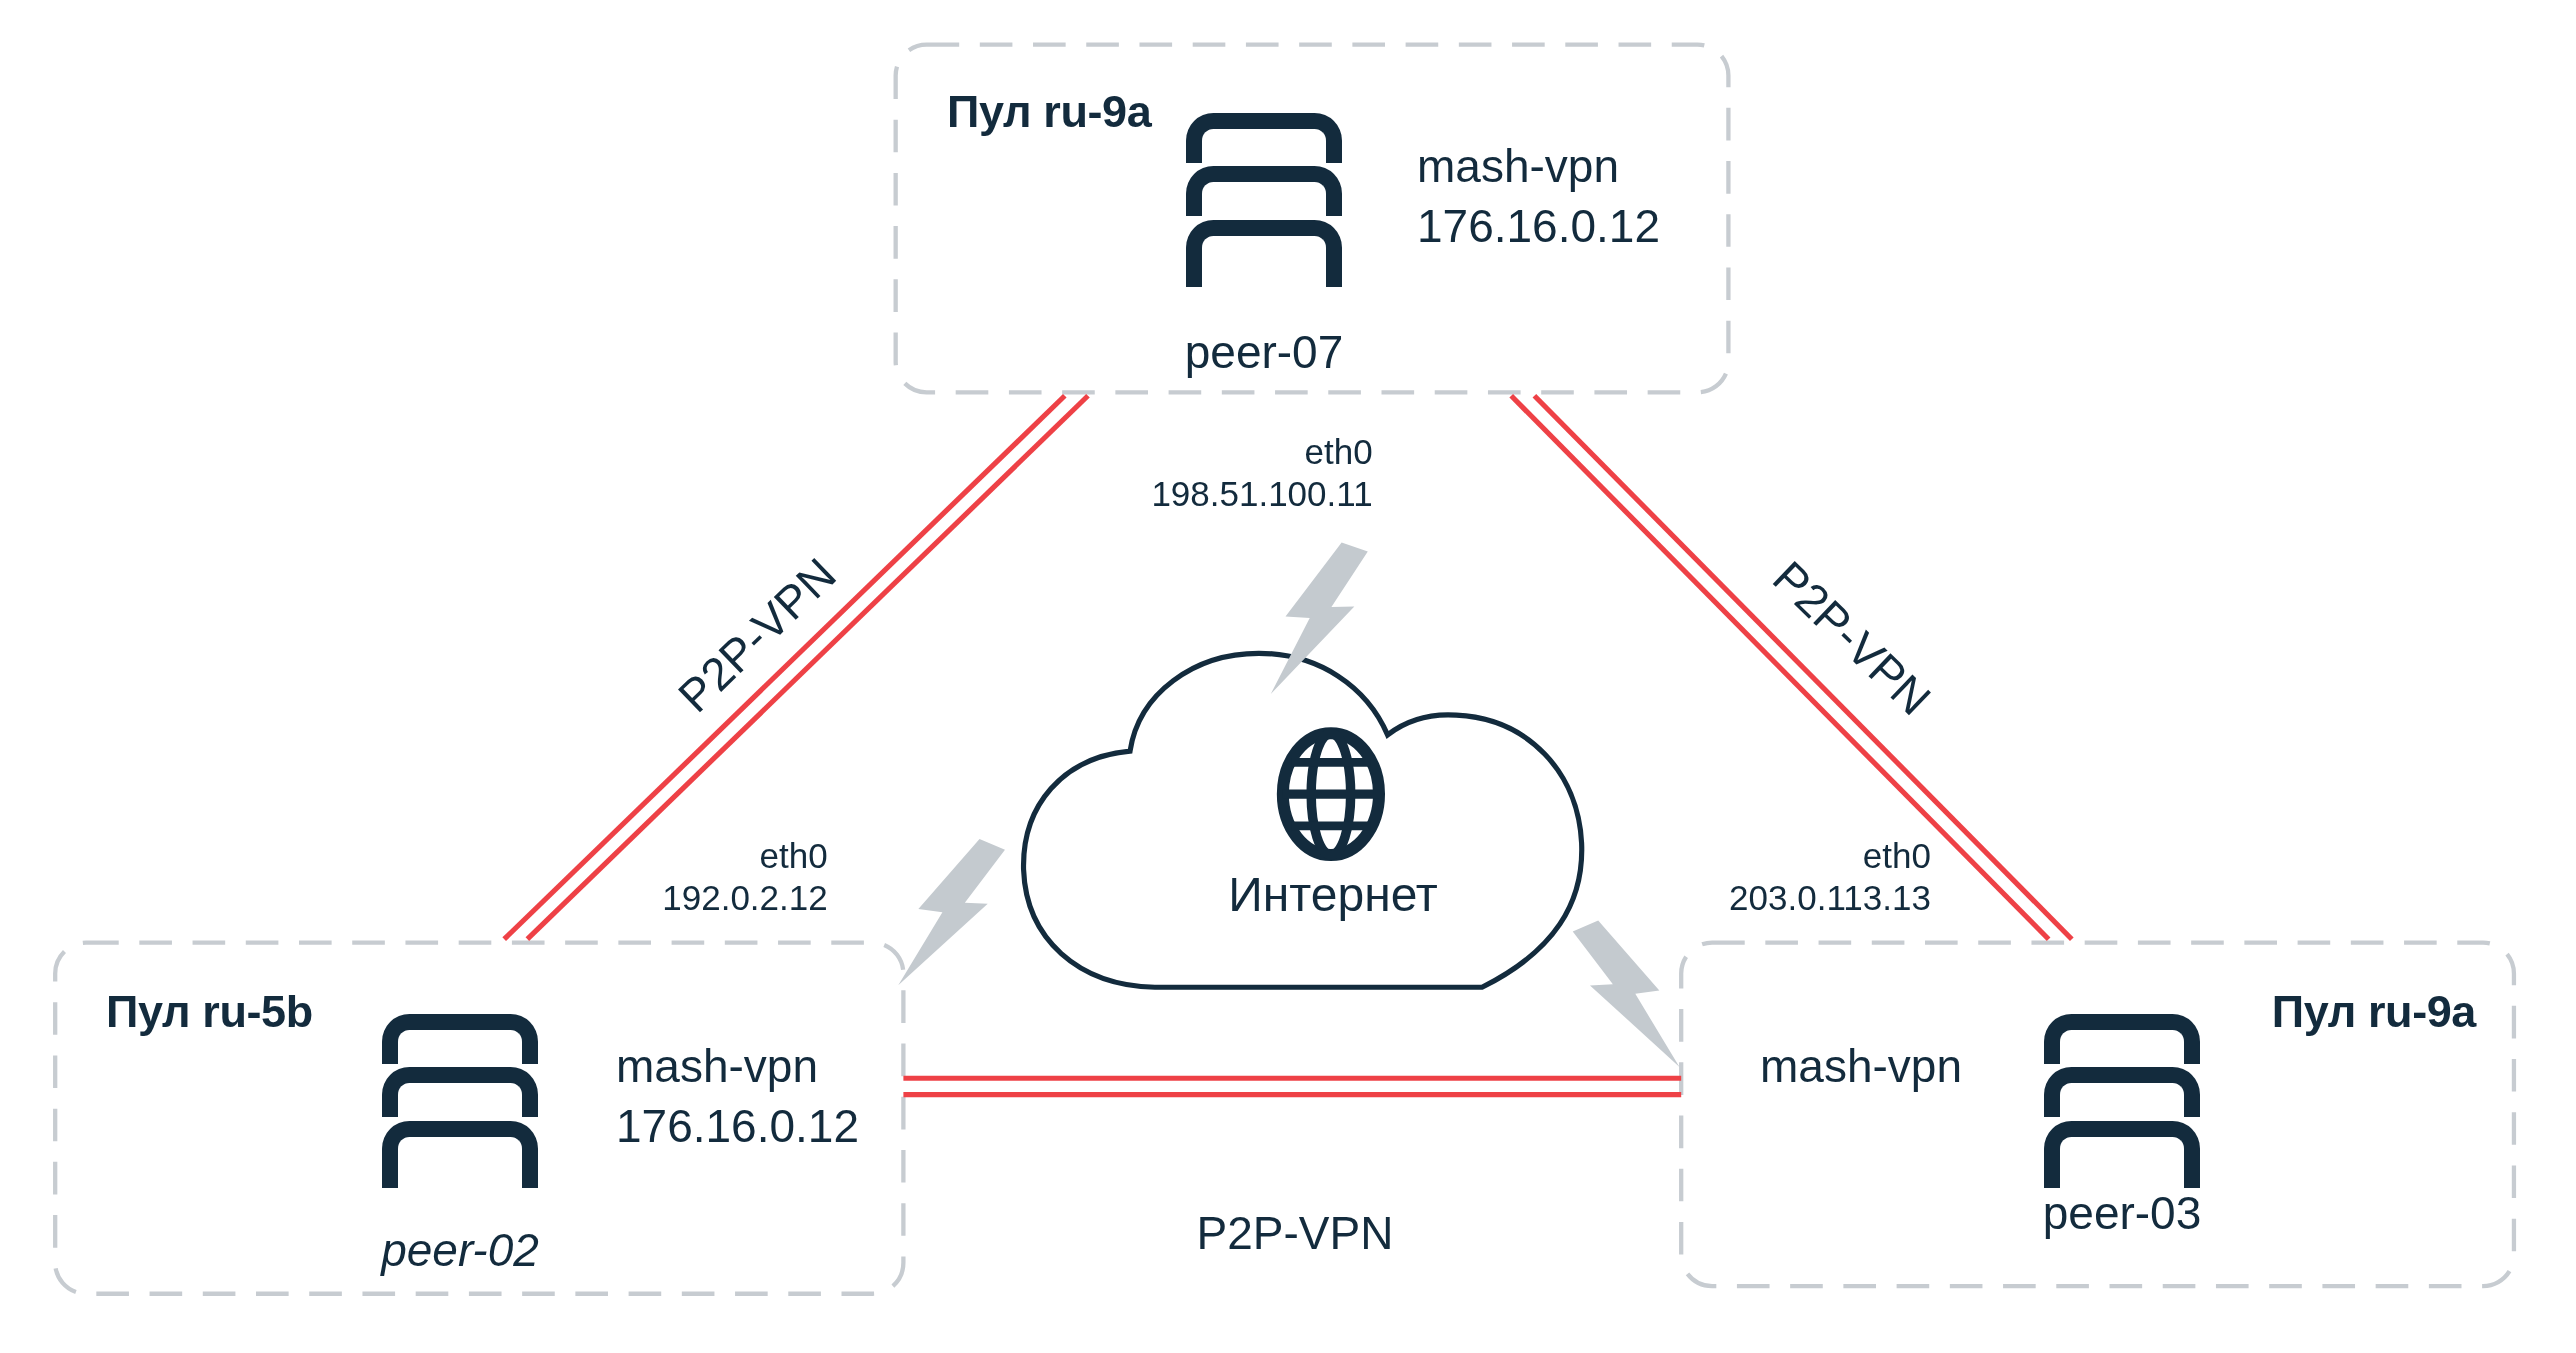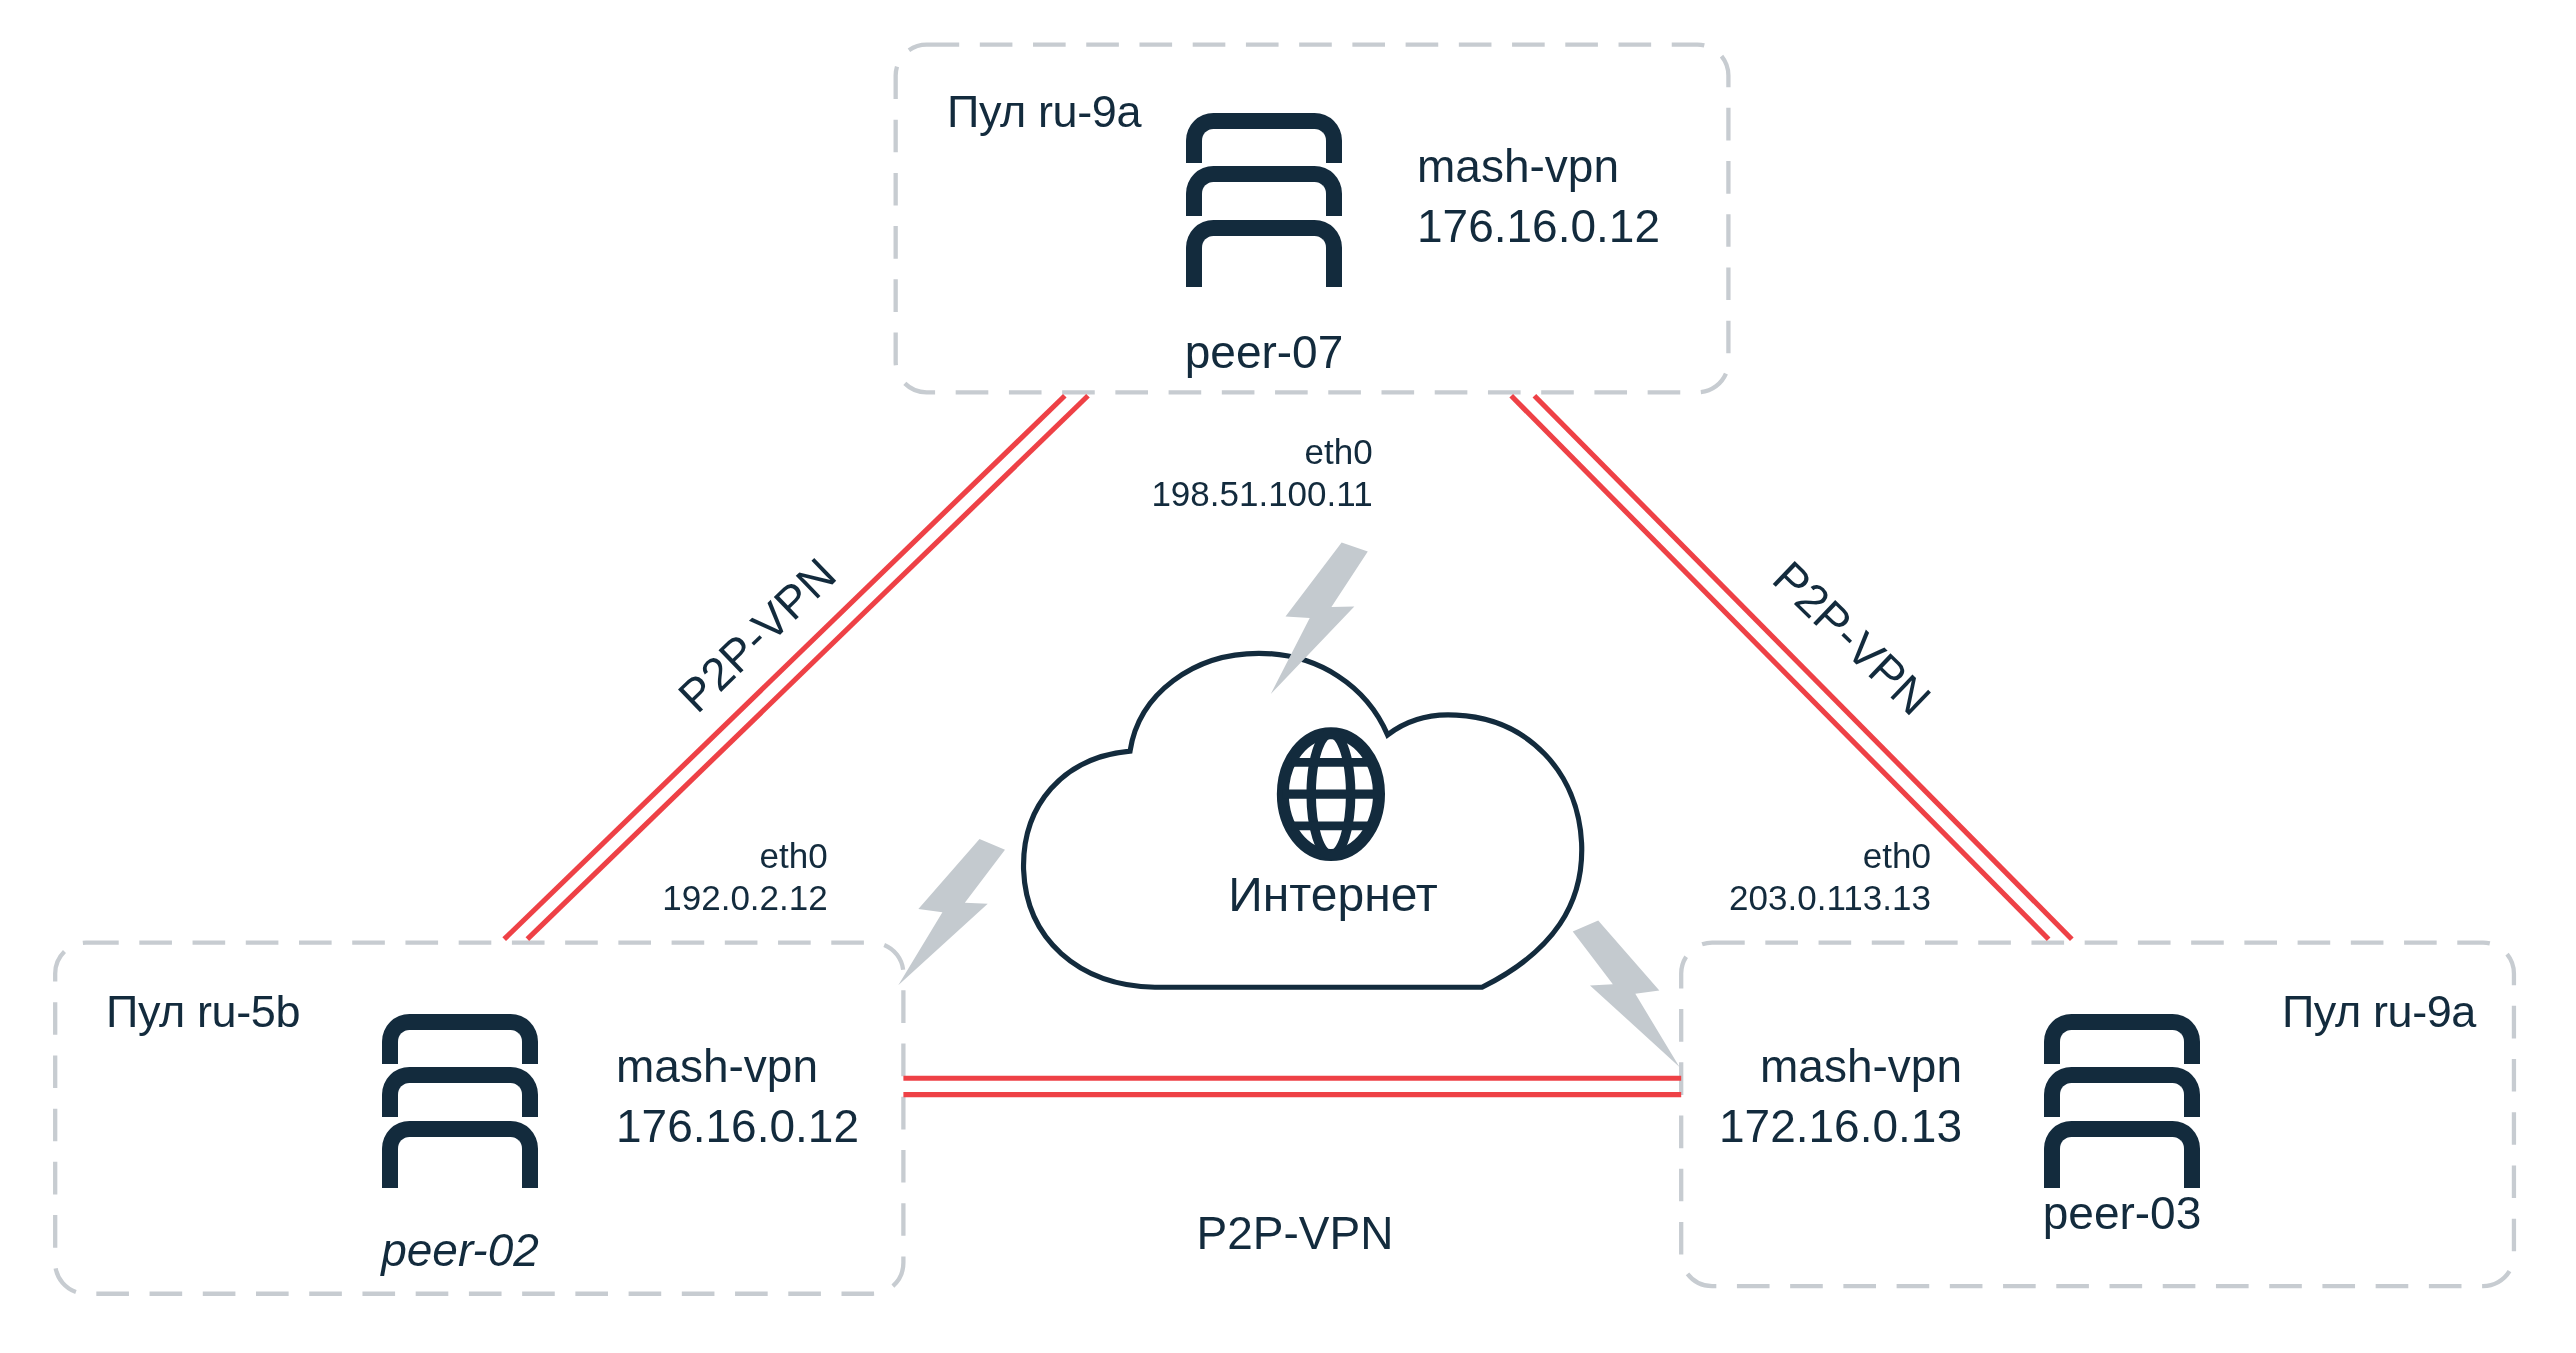"Пул ru-9a" .pool-title { font-weight: 400 -> 700 }
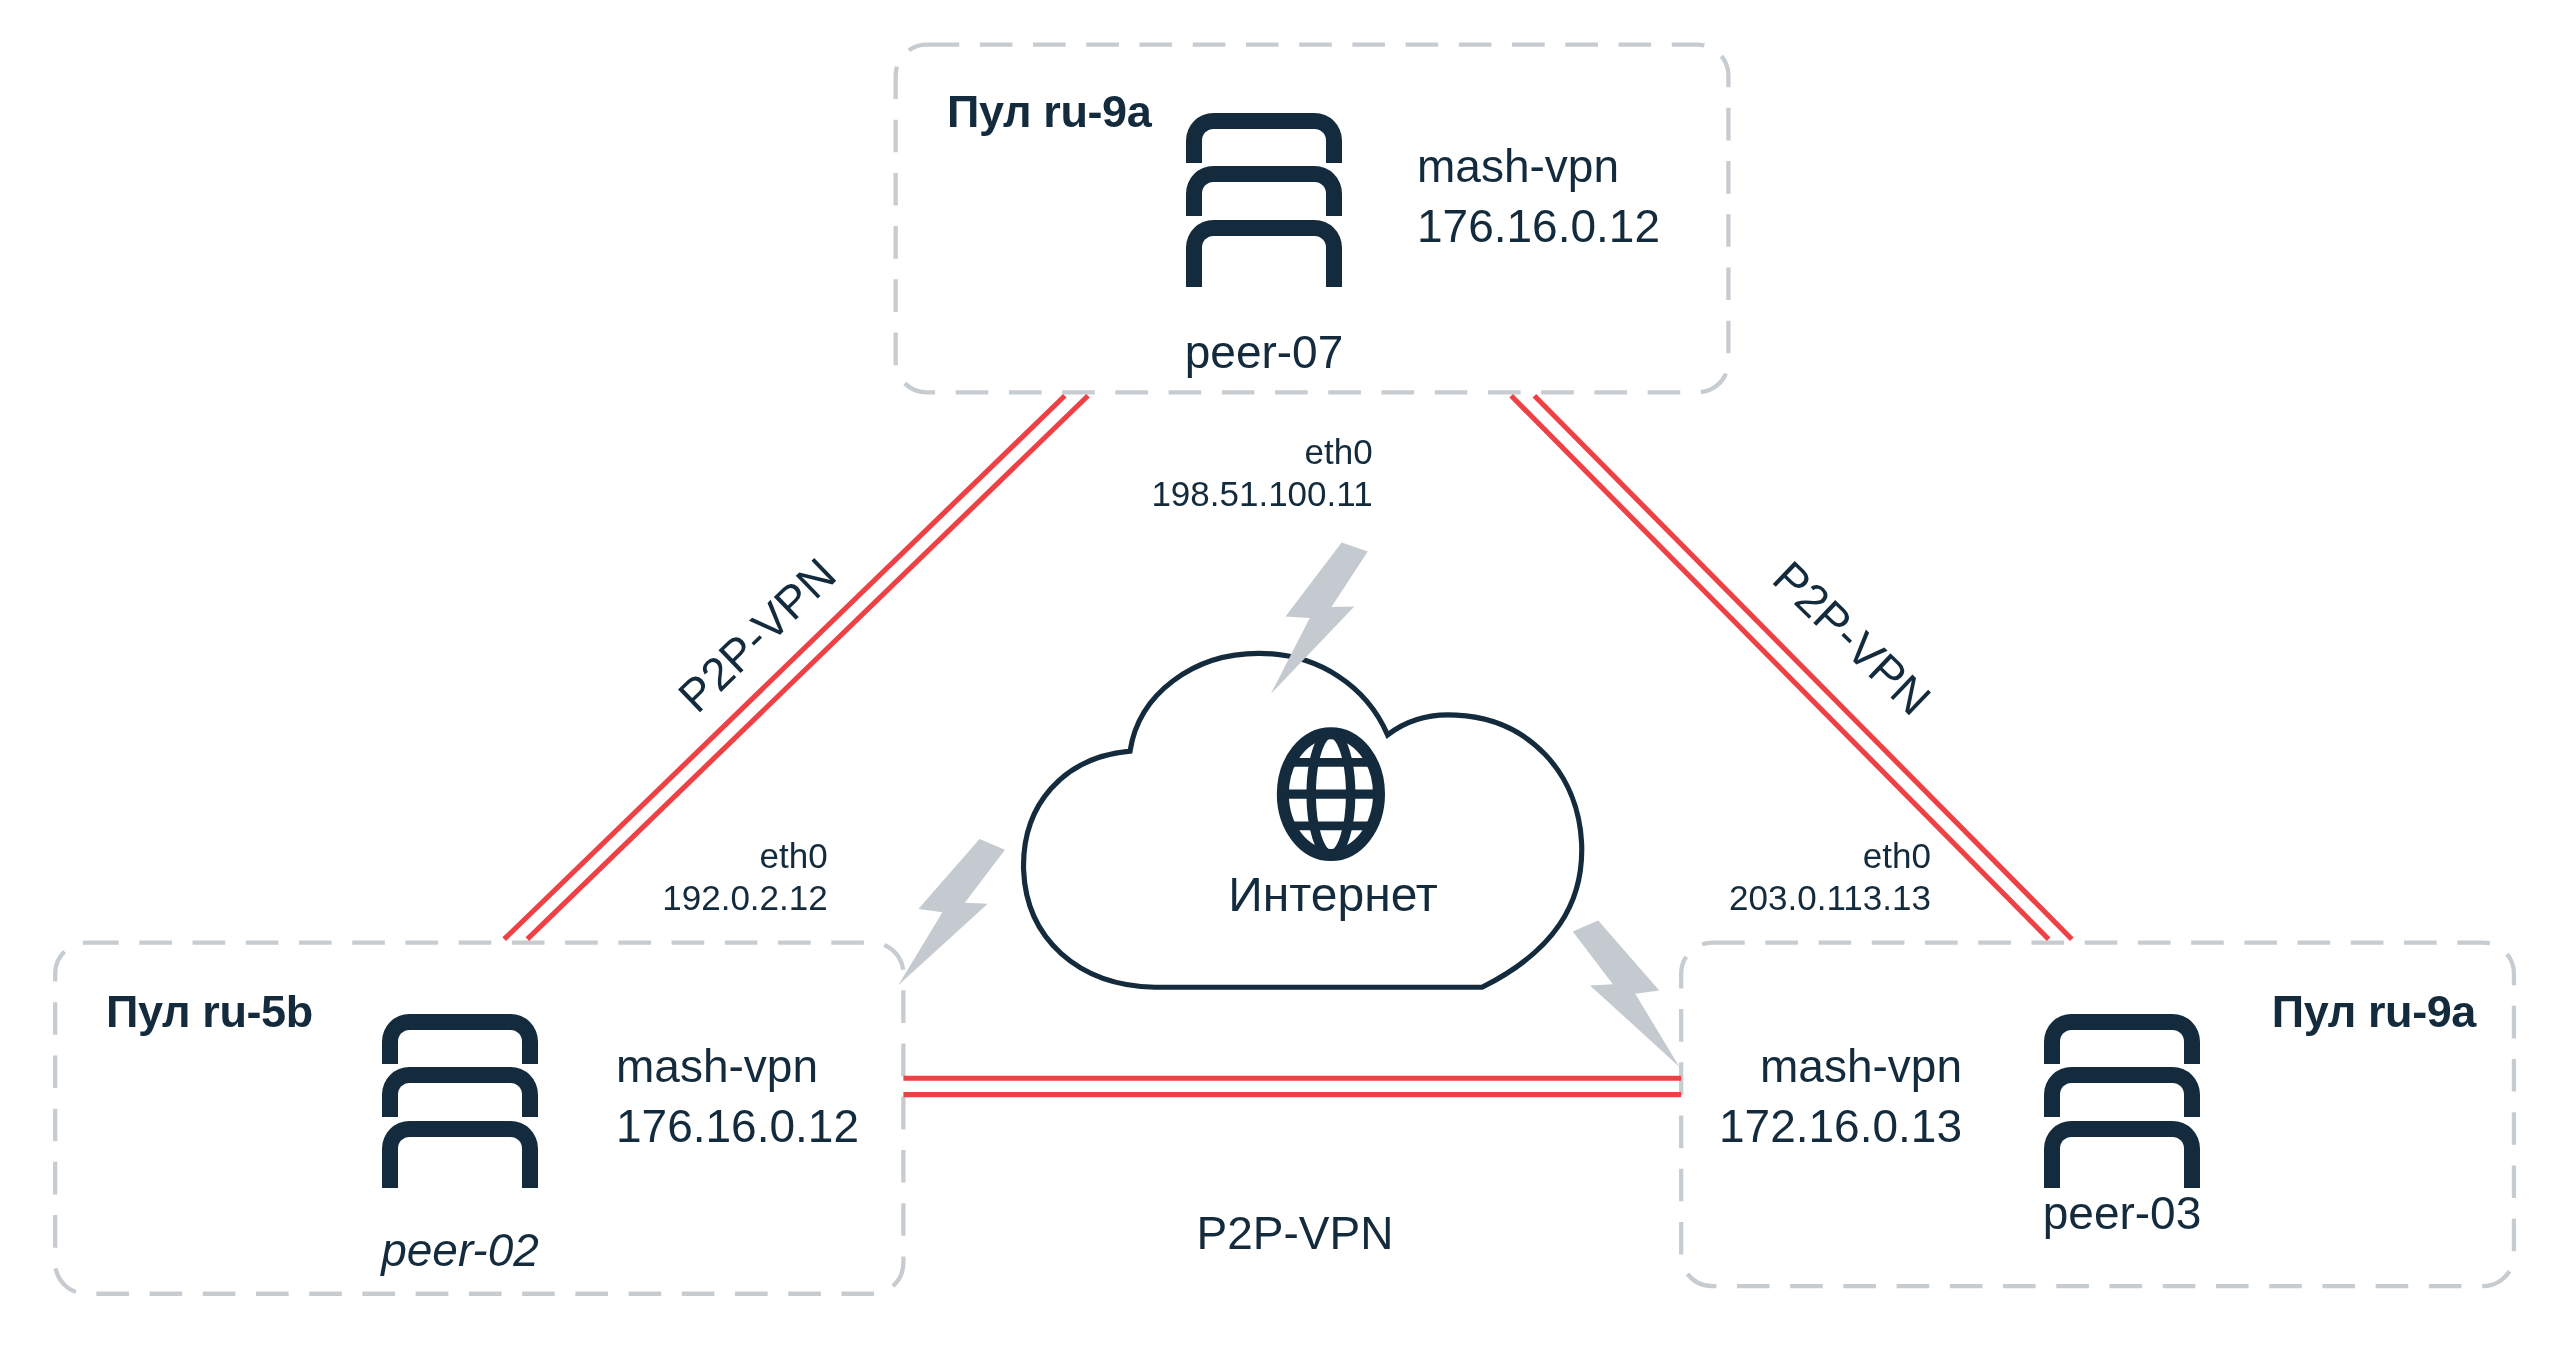"172.16.0.13" div { html: <div>172.16.0.13</div> -> none }
